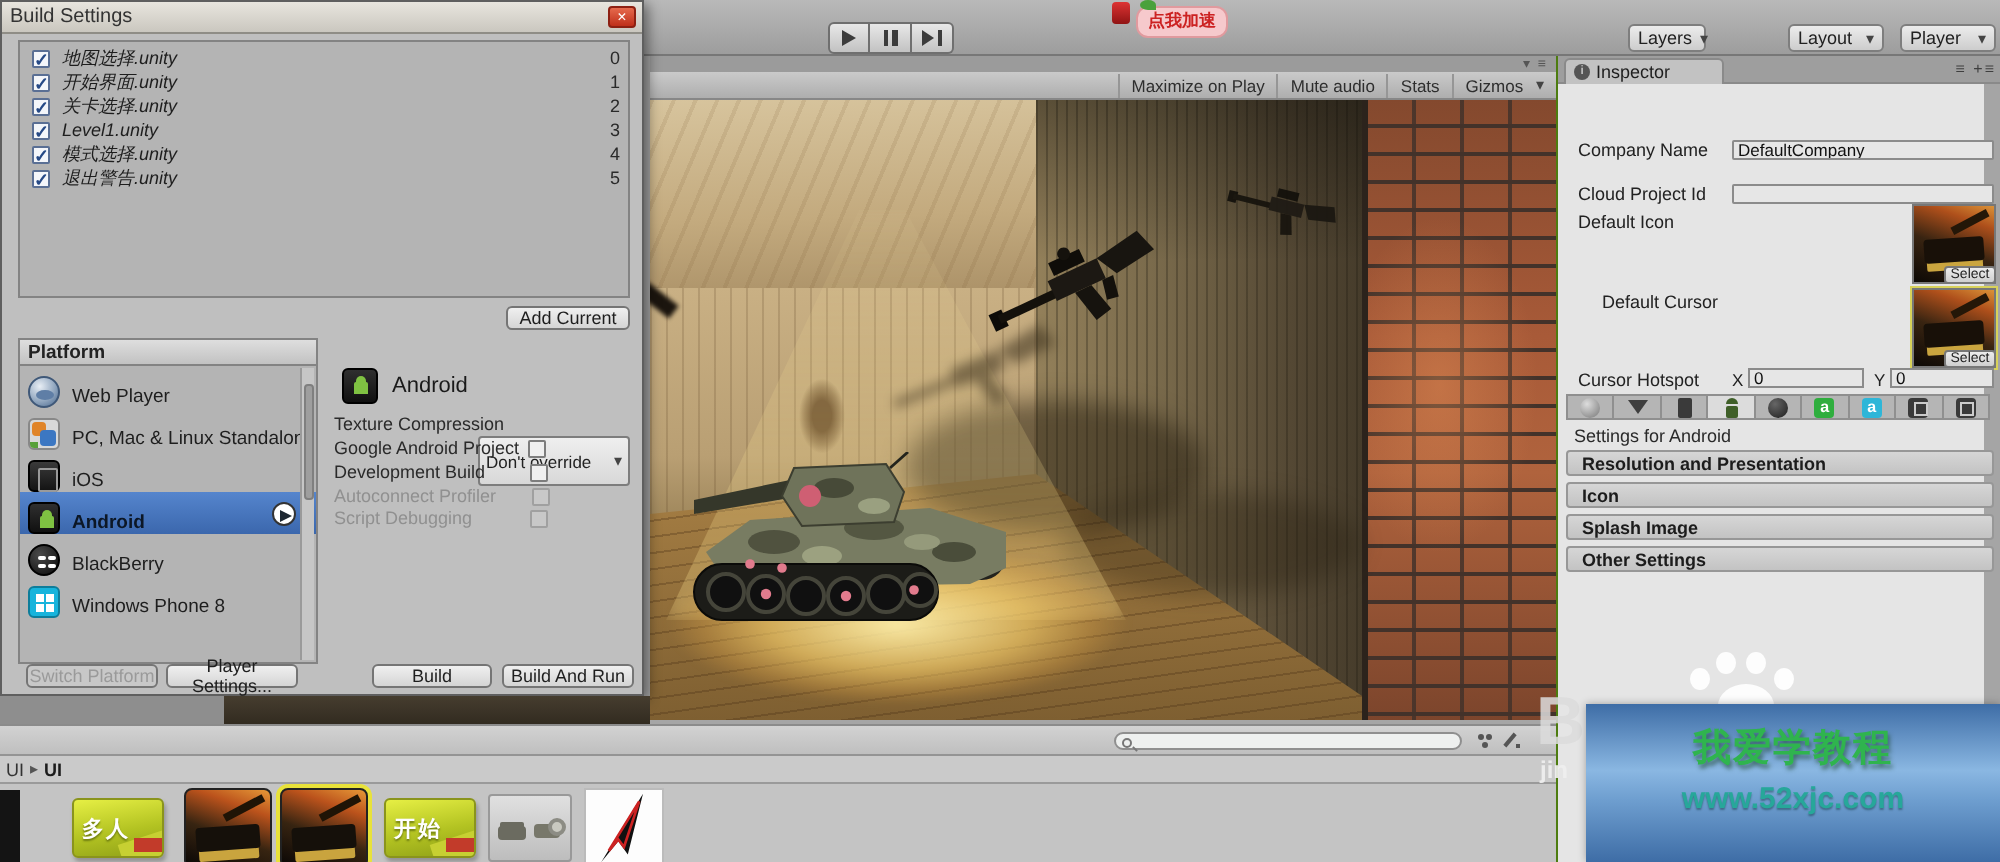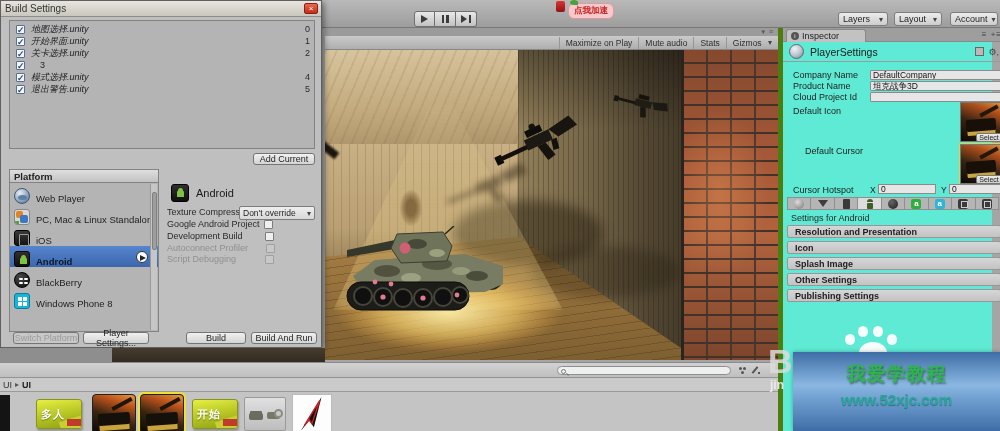"Layers" div.abs { left: 838px -> 814px; width: 50px -> 39px }
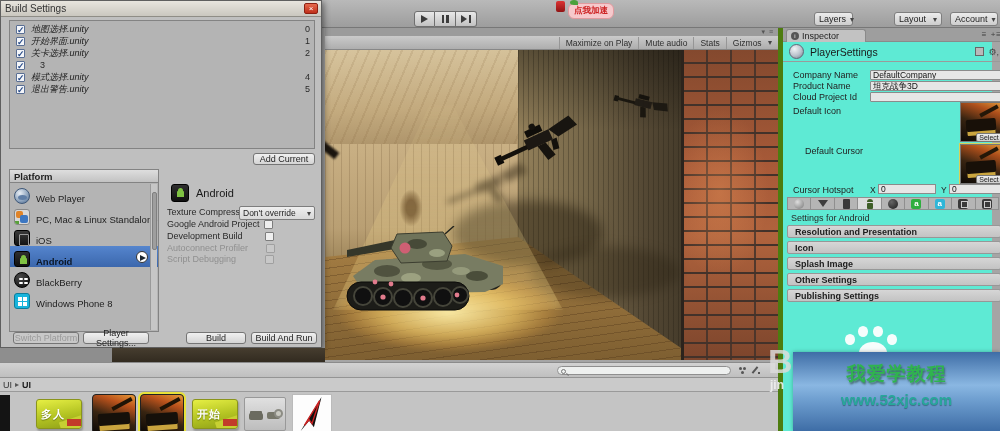"Account" span { text: Account -> Player }
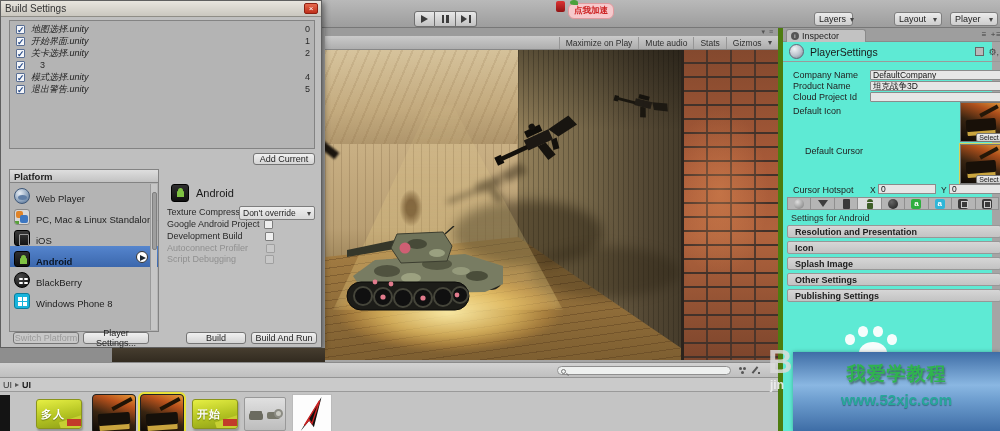"Inspector" .insp { background: #5eead4 -> #e5e5e5; border-left: 5px solid #4d7c0f -> 1px solid #4d7c0f }
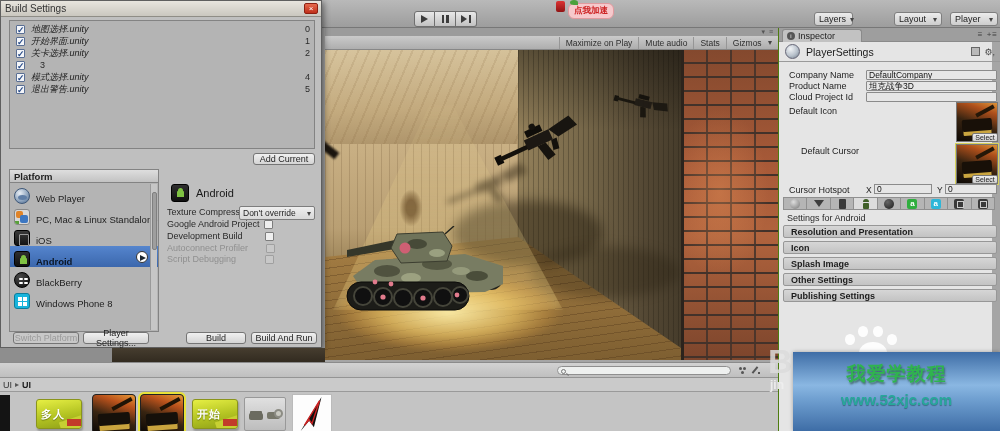"PlayerSettings" div.abs { html: <div> <span></span> <span>PlayerSettings</span> <span> <span></span> <span>⚙,</span> </span> </div> -> none }
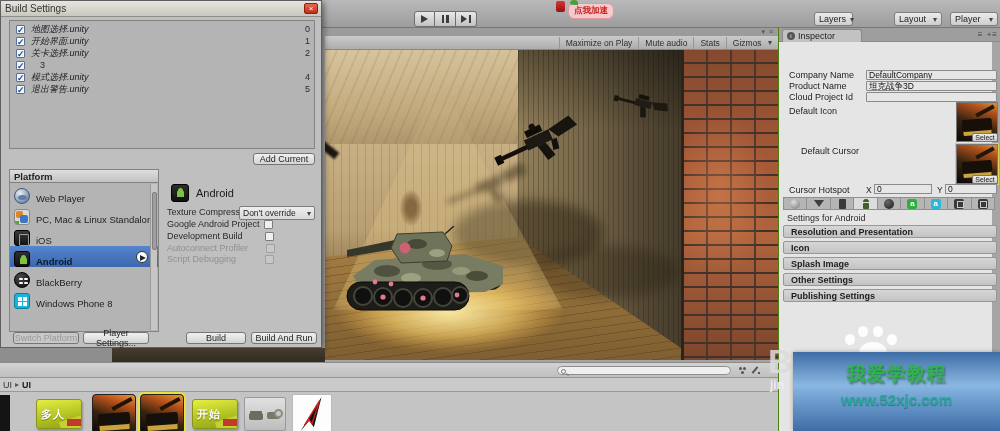"Level1.unity" span.scenename { html: none -> <span>Level1.unity</span> }
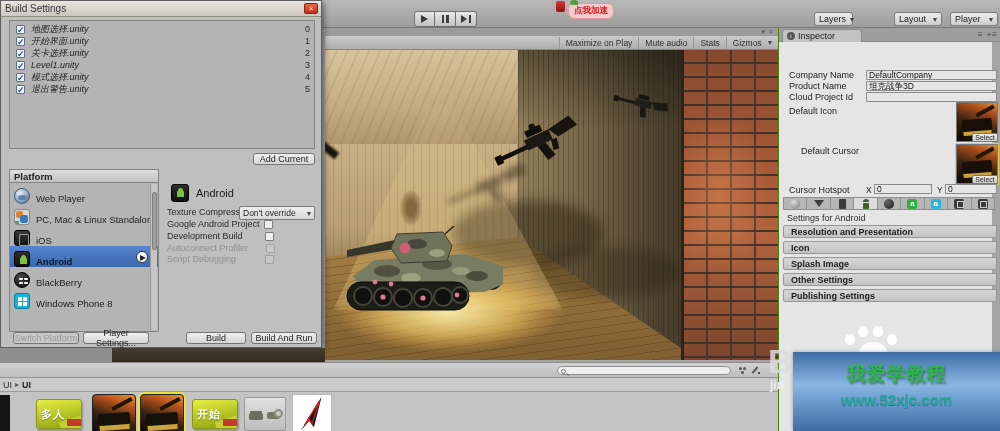"Product Name" div.irow { html: <div> <span>Product Name</span> <span>坦克战争3D</span> </div> -> none }
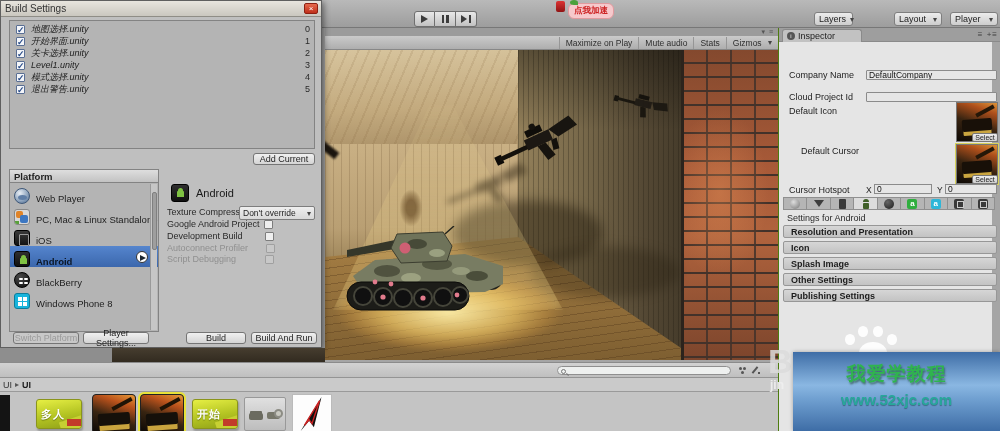"Don't override" .dropdown { height: 14px -> 25px; margin-top: none -> 12px }
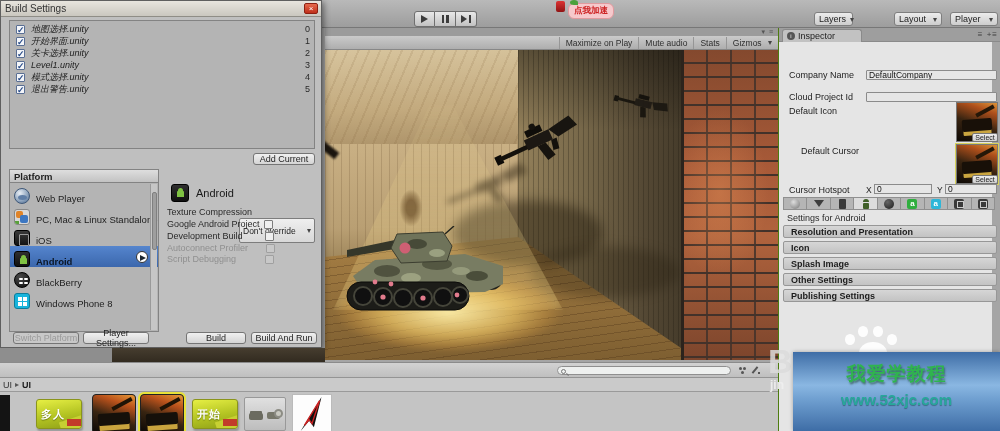"Publishing Settings" div.isec { html: <div>Publishing Settings</div> -> none }
